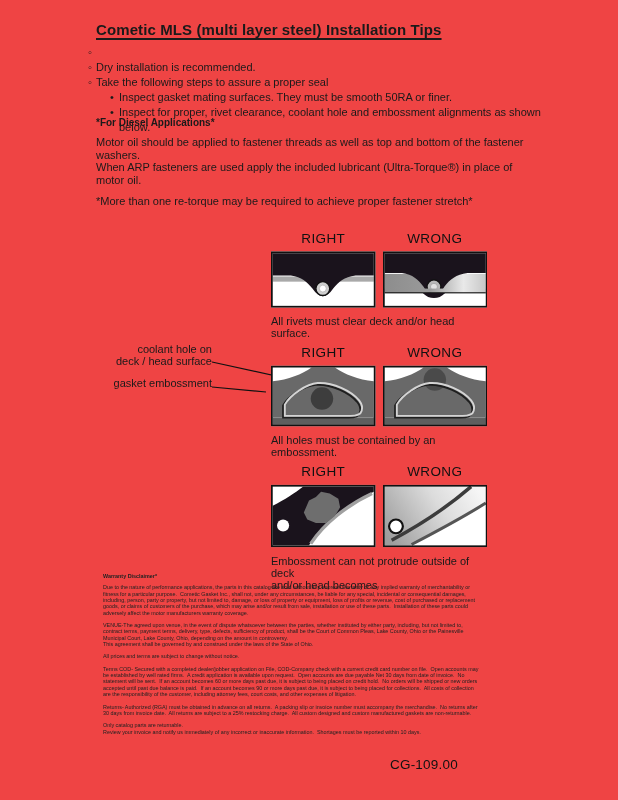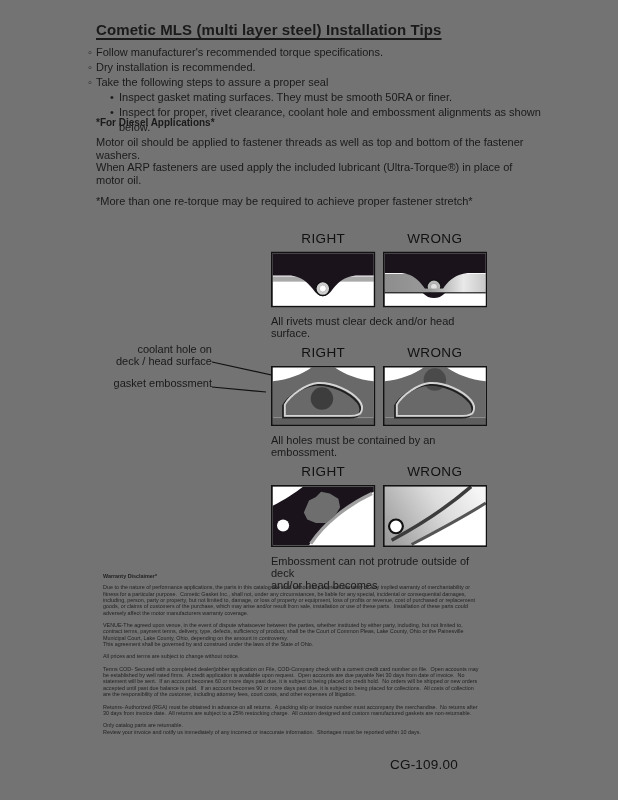"Cometic MLS (multi layer steel)" .page { background: #737373 -> #ef4444 }
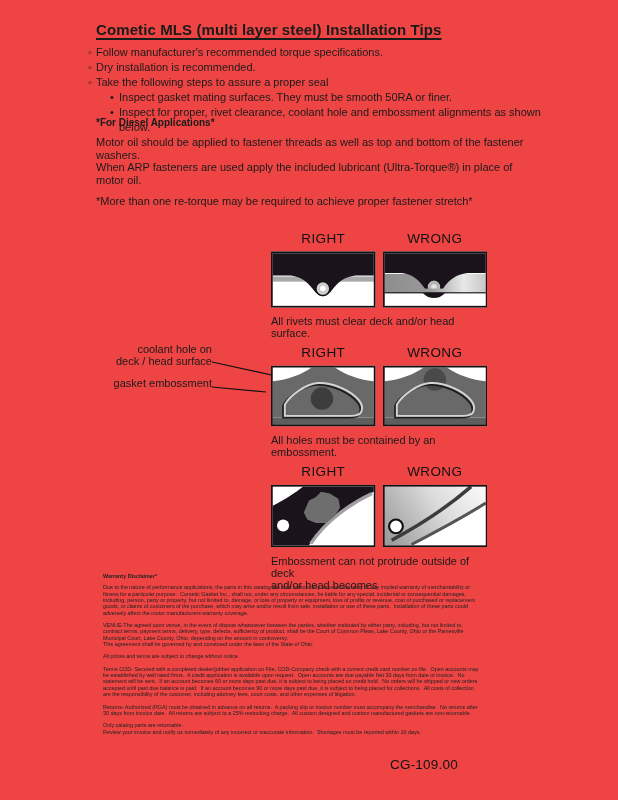"Follow manufacturer's recommended torque" span { html: <span>Follow manufacturer's recommended torque specifications.</span> -> none }
